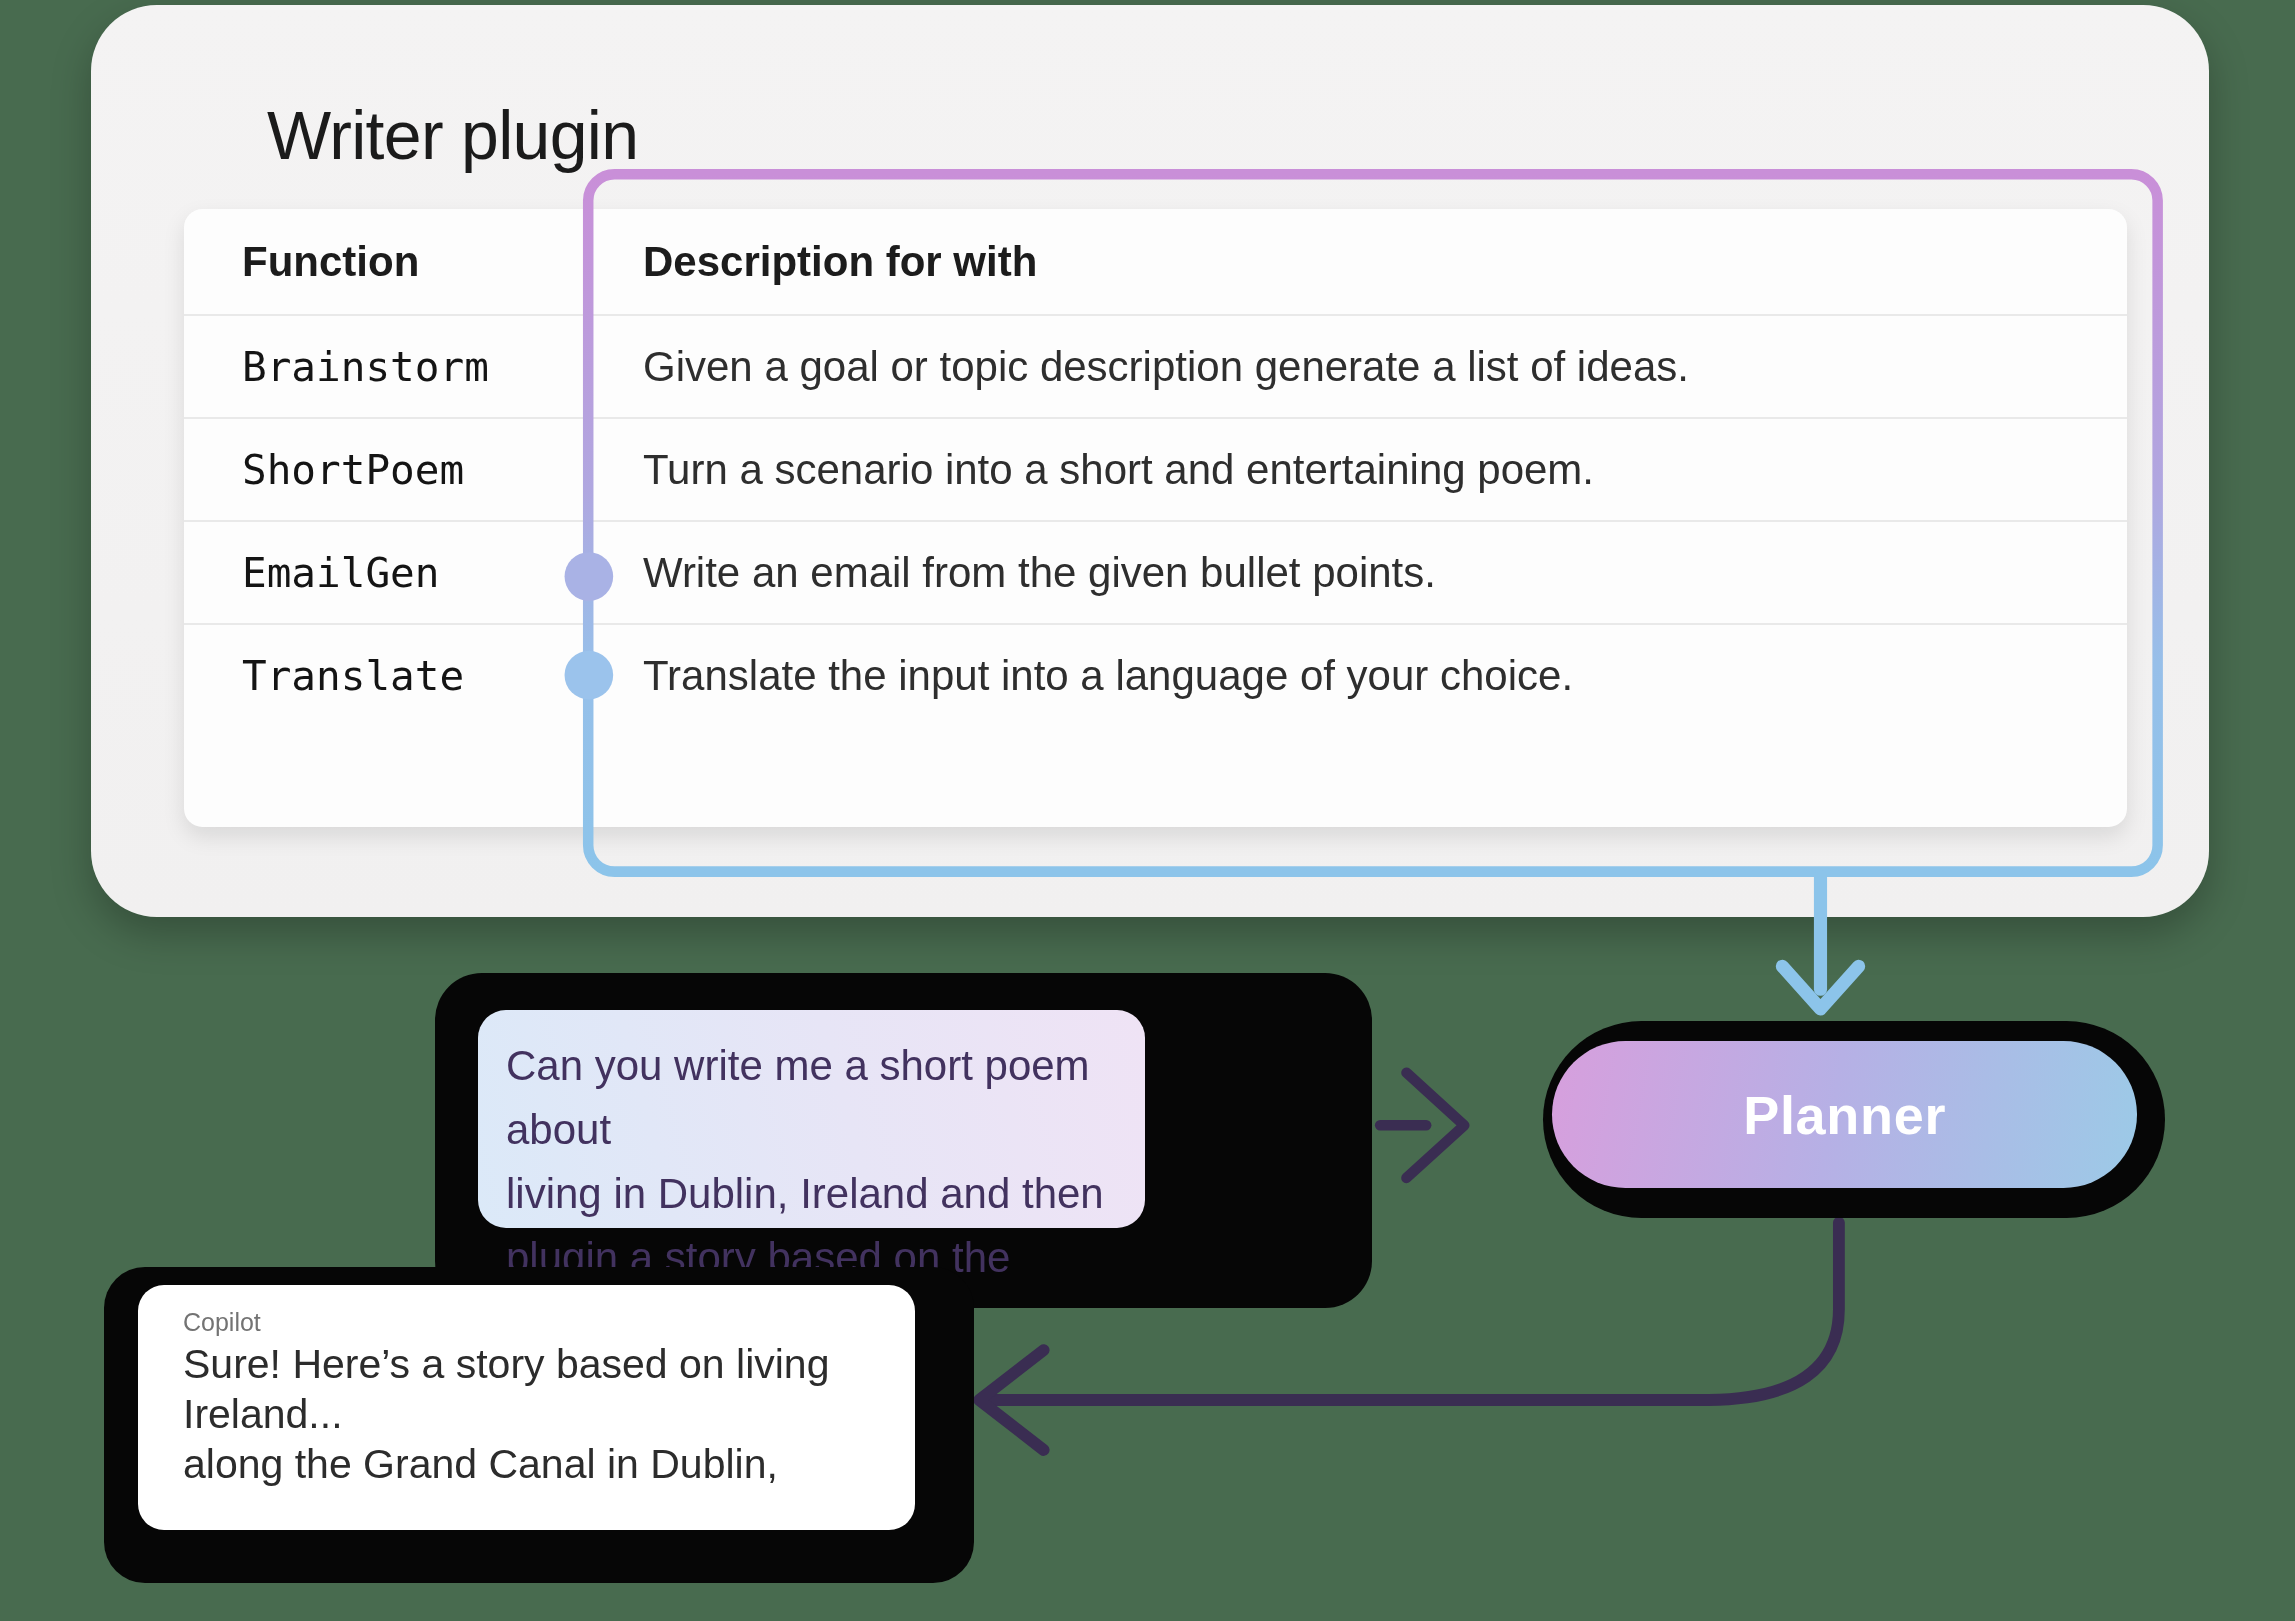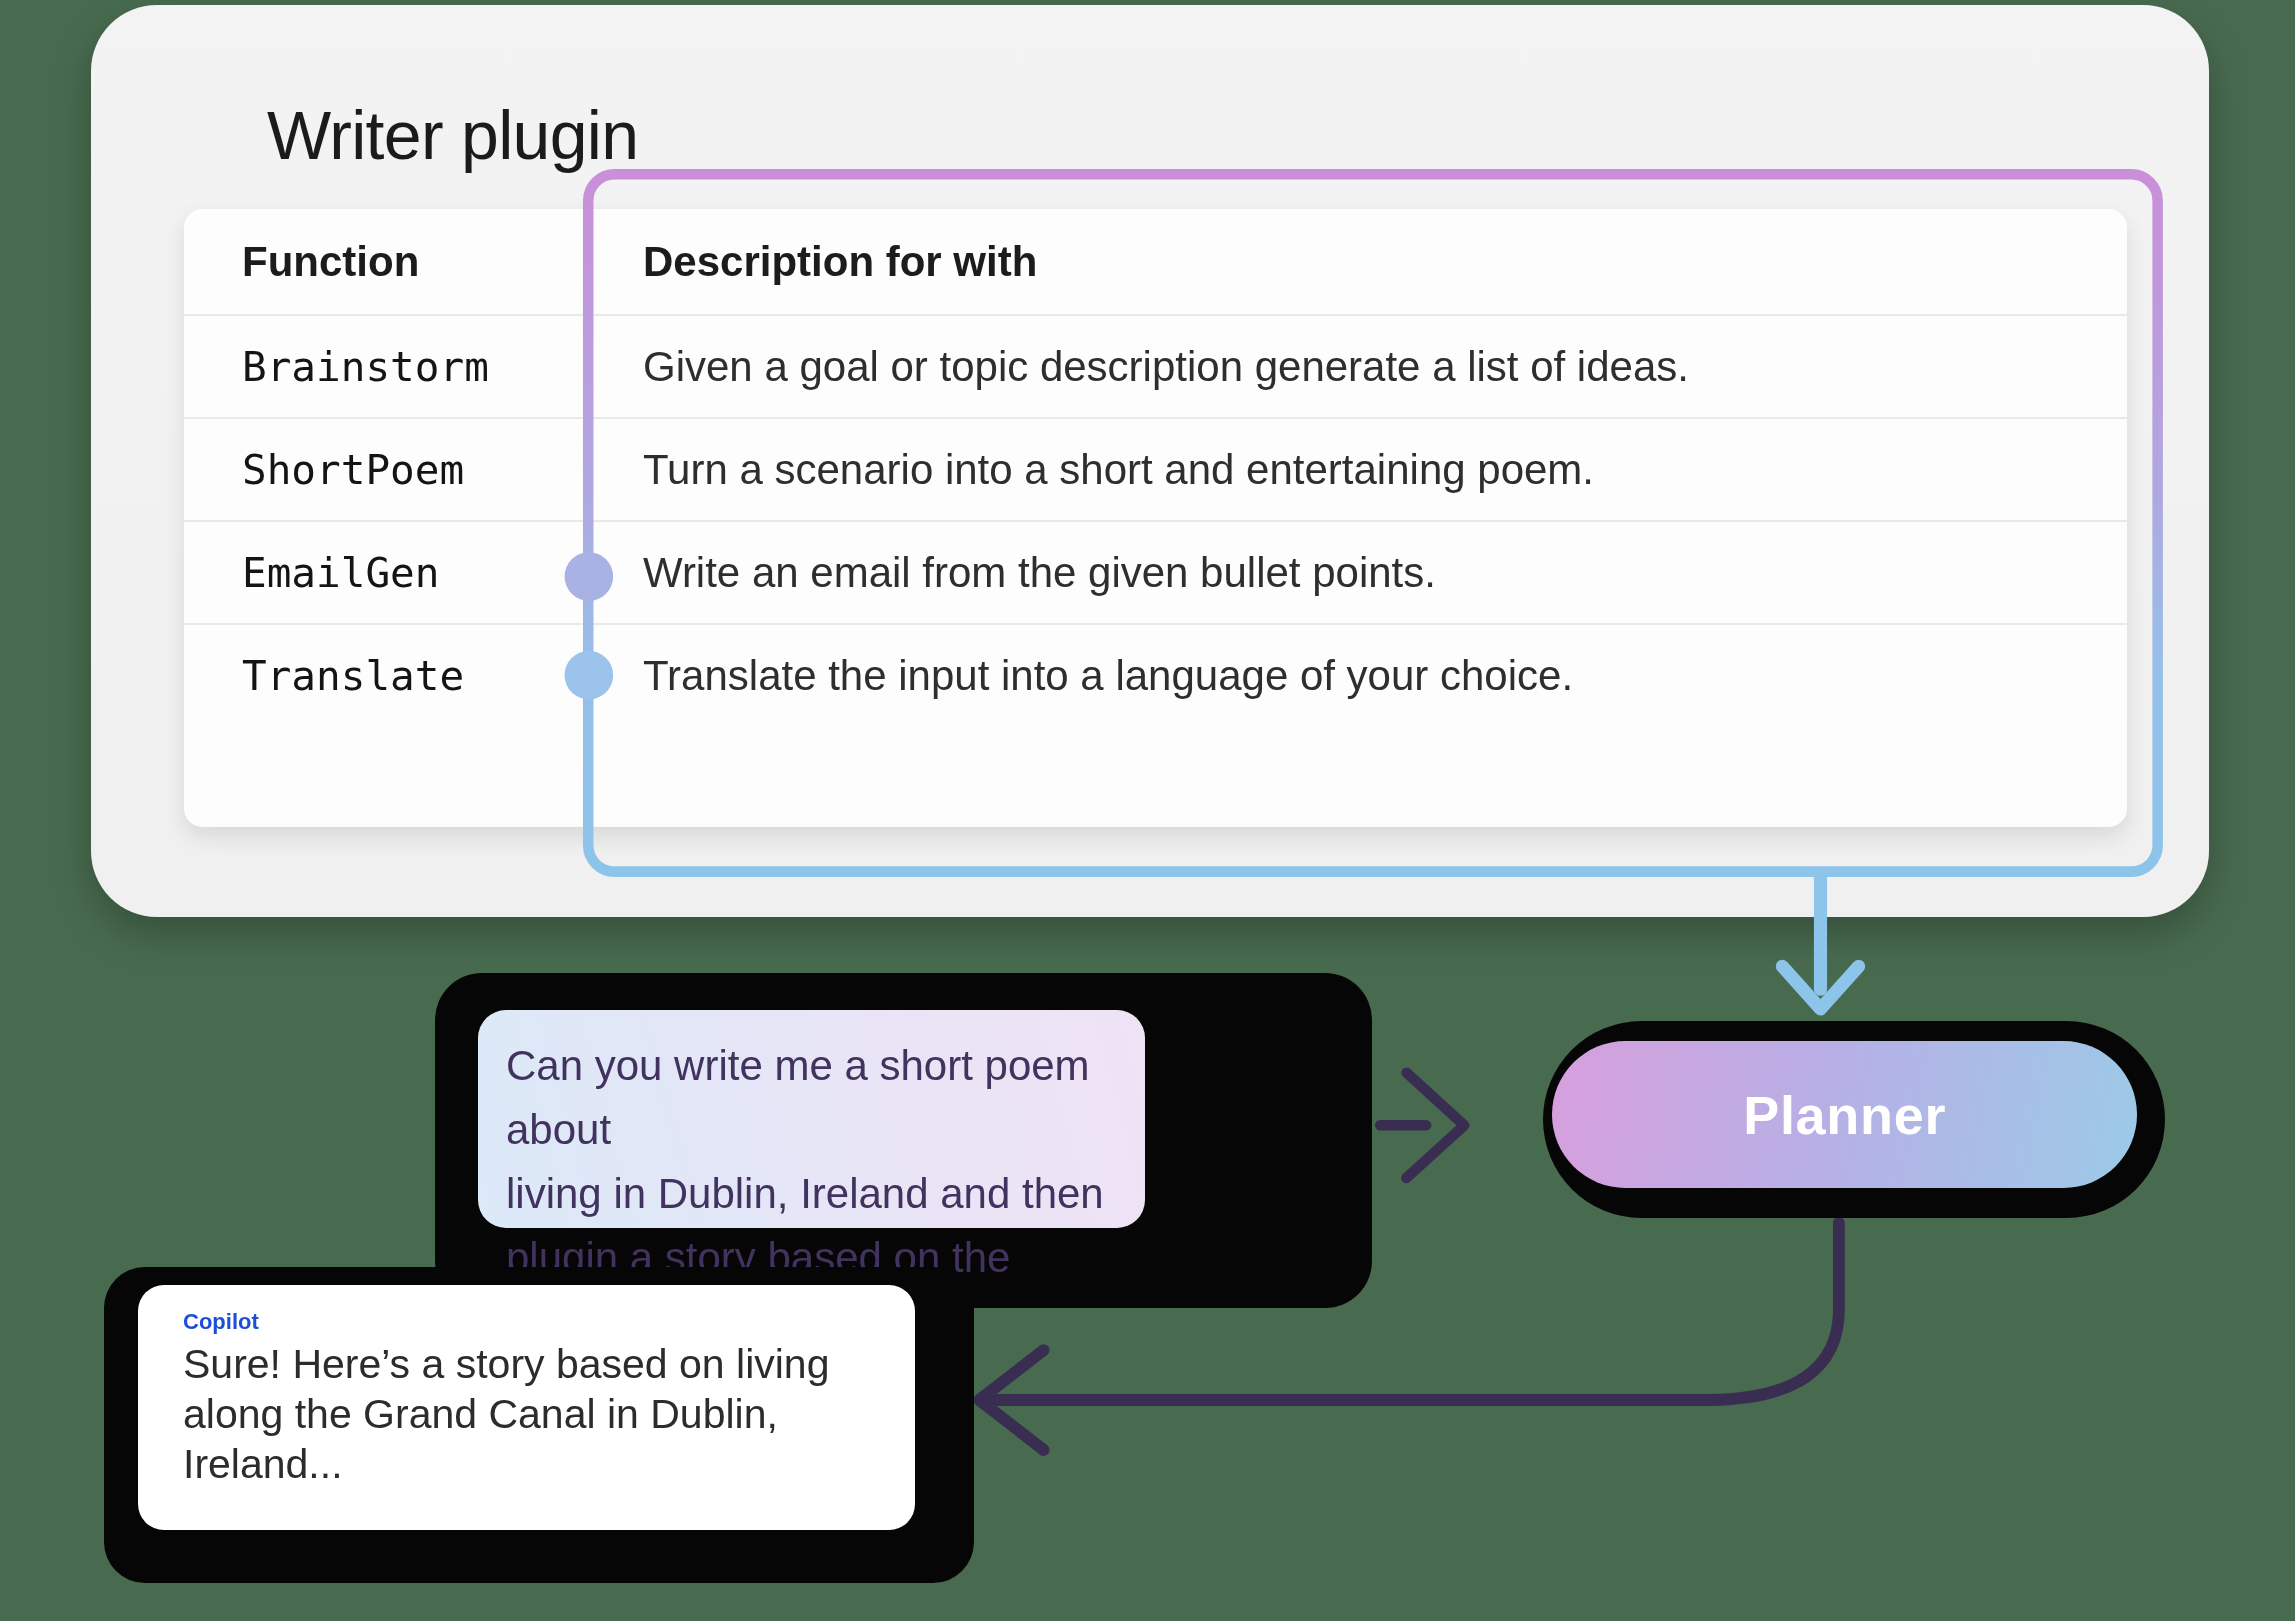"Copilot" .copilot-sender { color: #1d4ed8 -> #737373; font-size: 22px -> 25px; font-weight: 700 -> 400 }
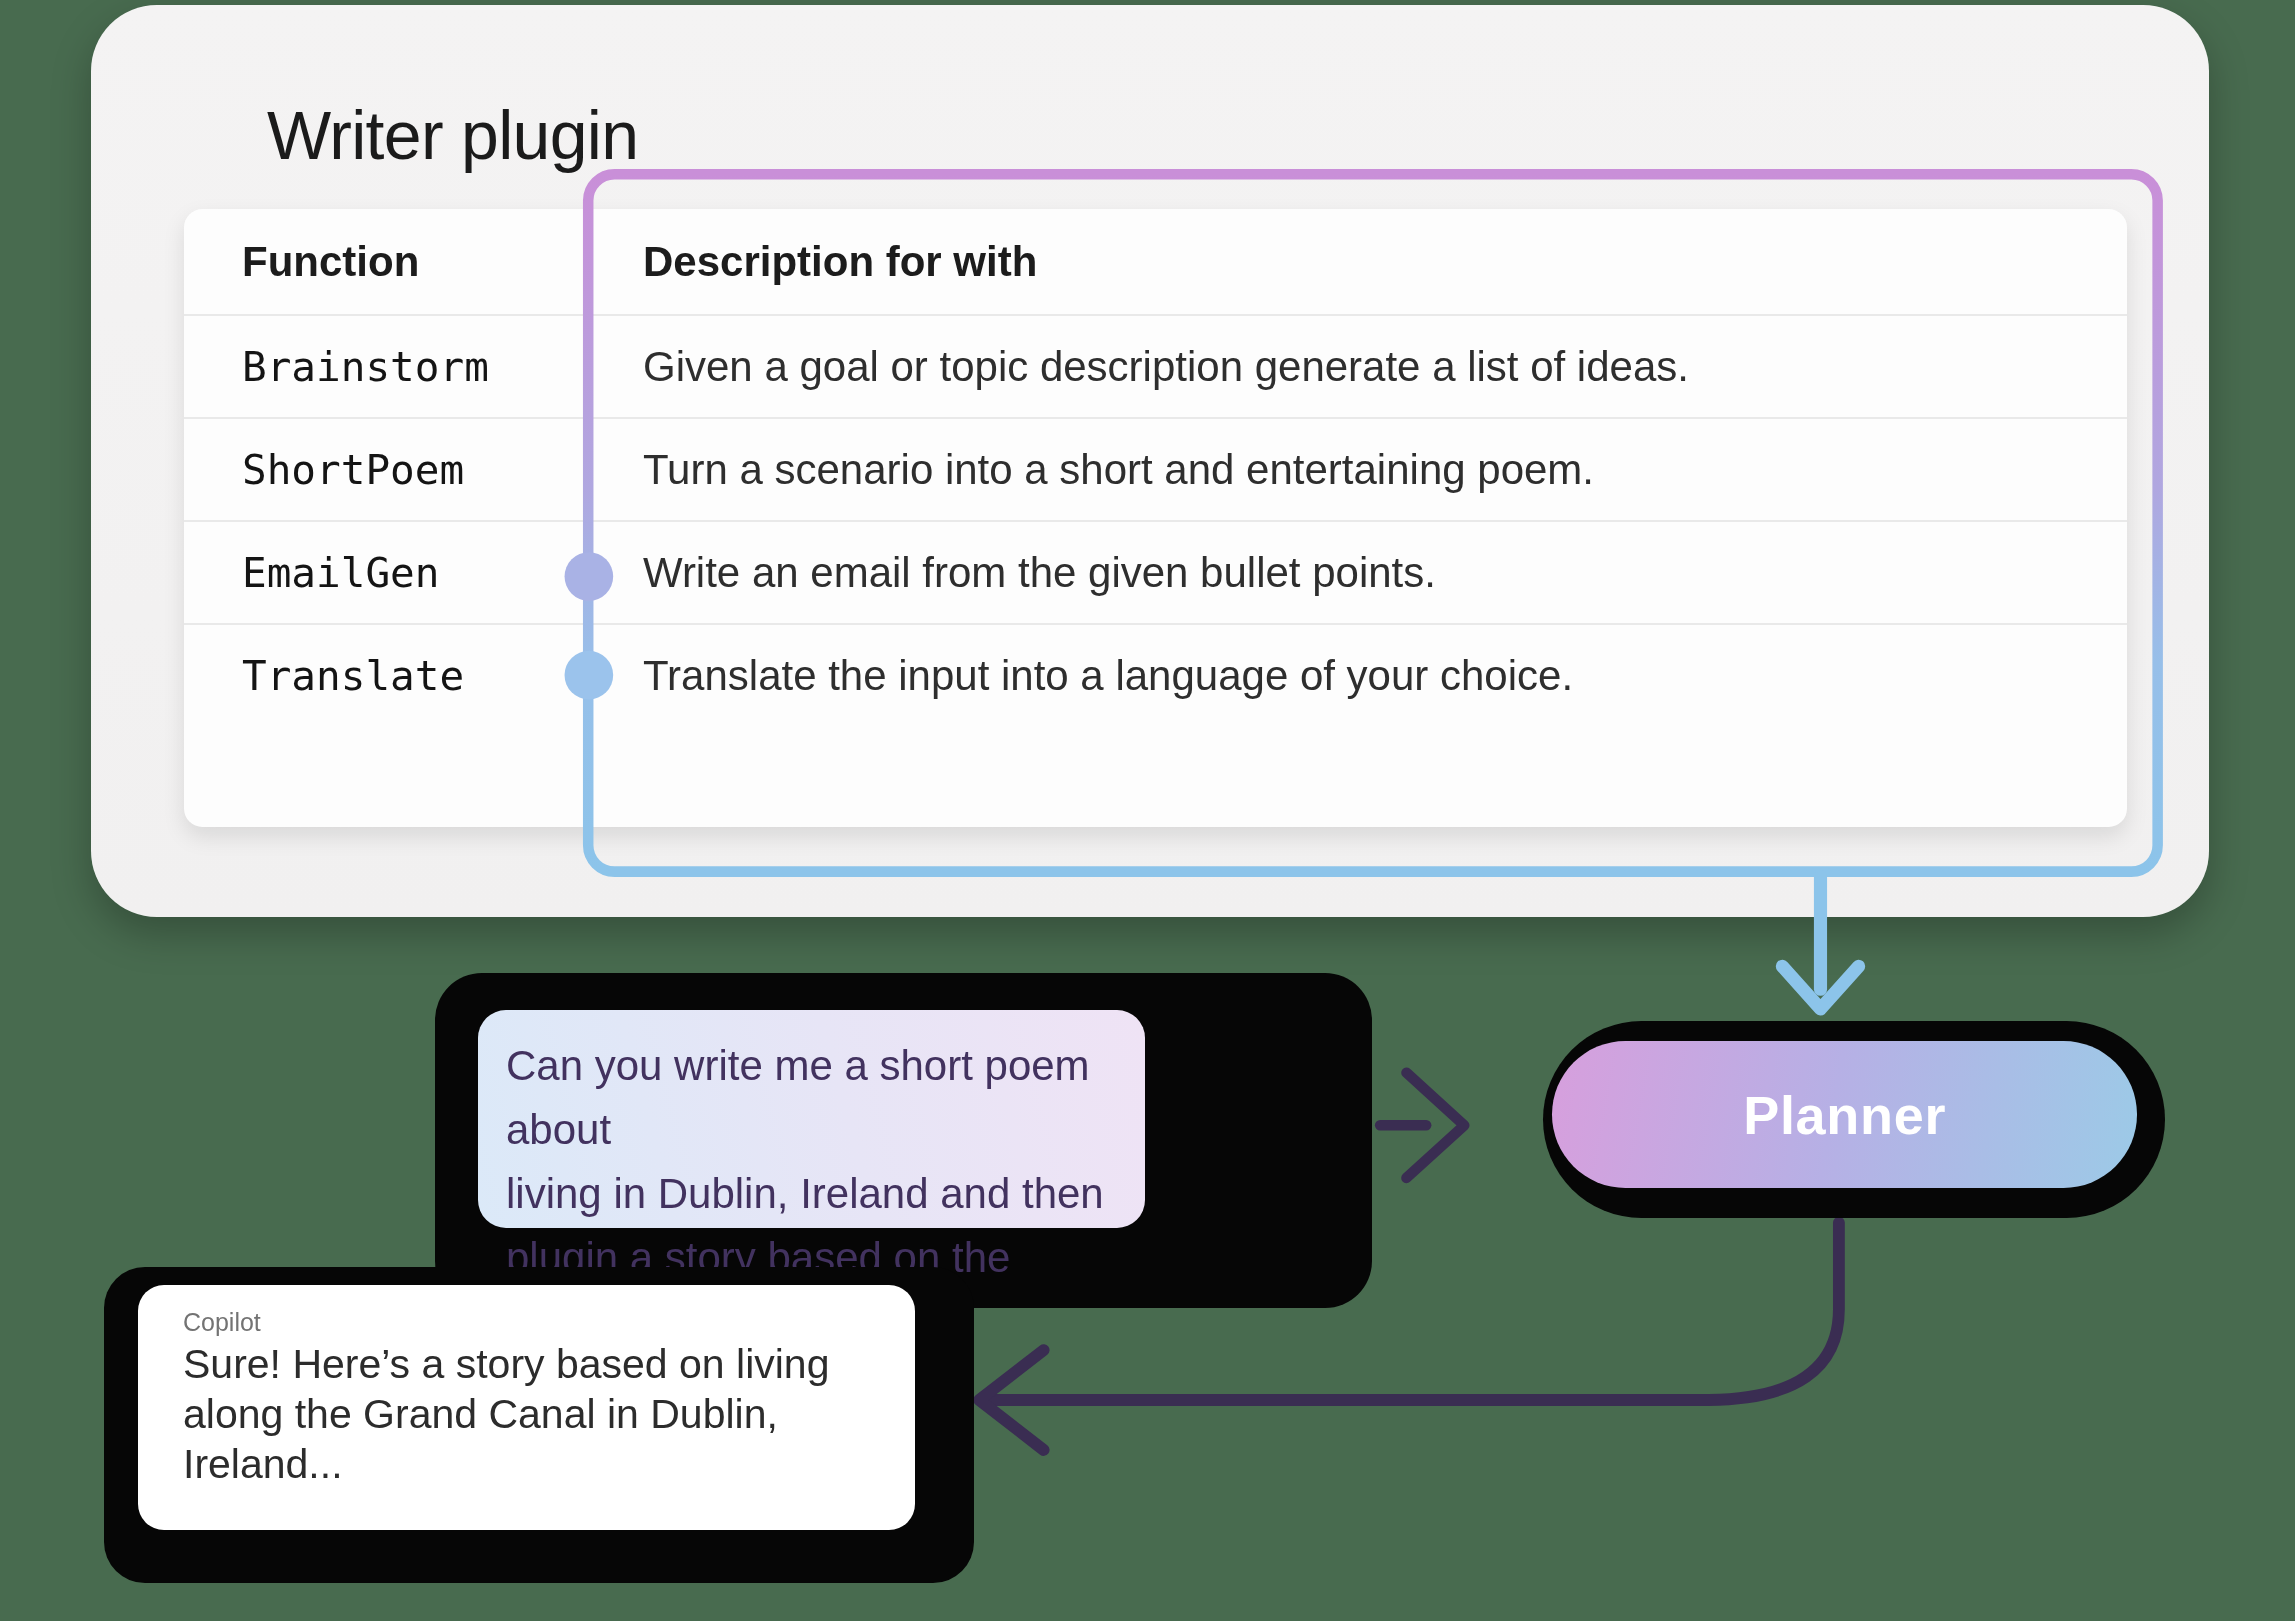"along the Grand Canal in" div.line { order: before "Ireland..." -> after "Ireland..." }
